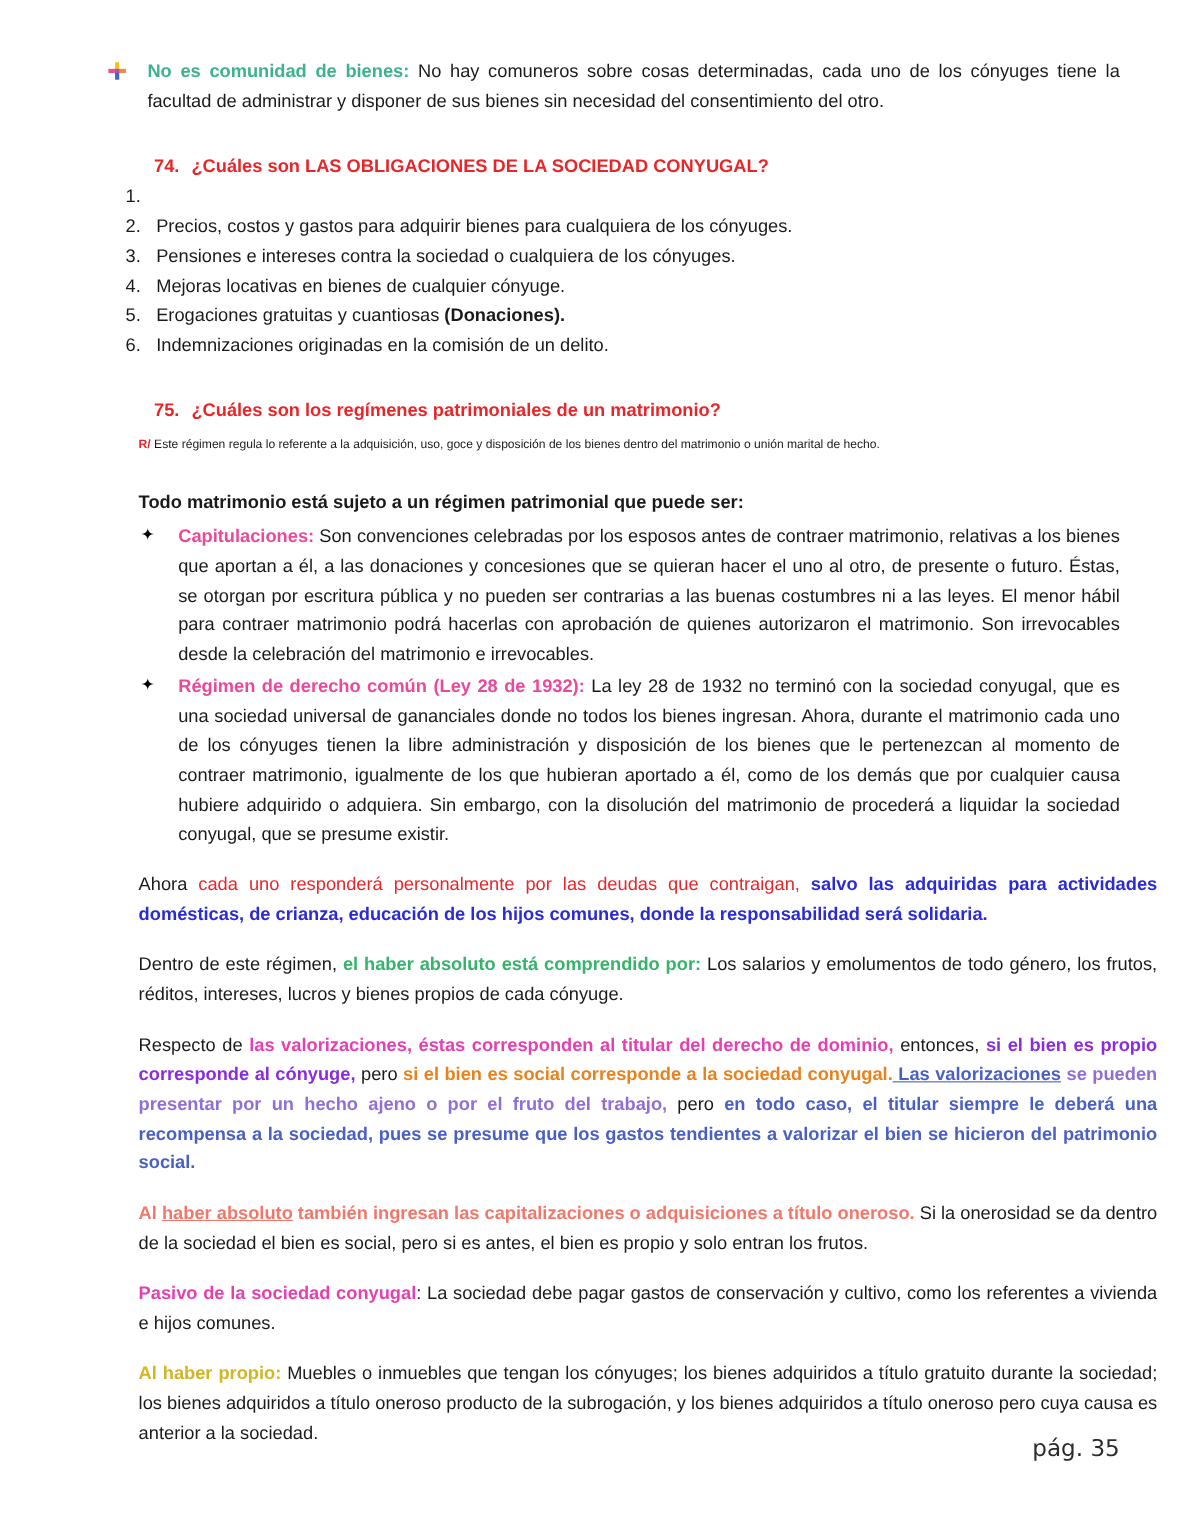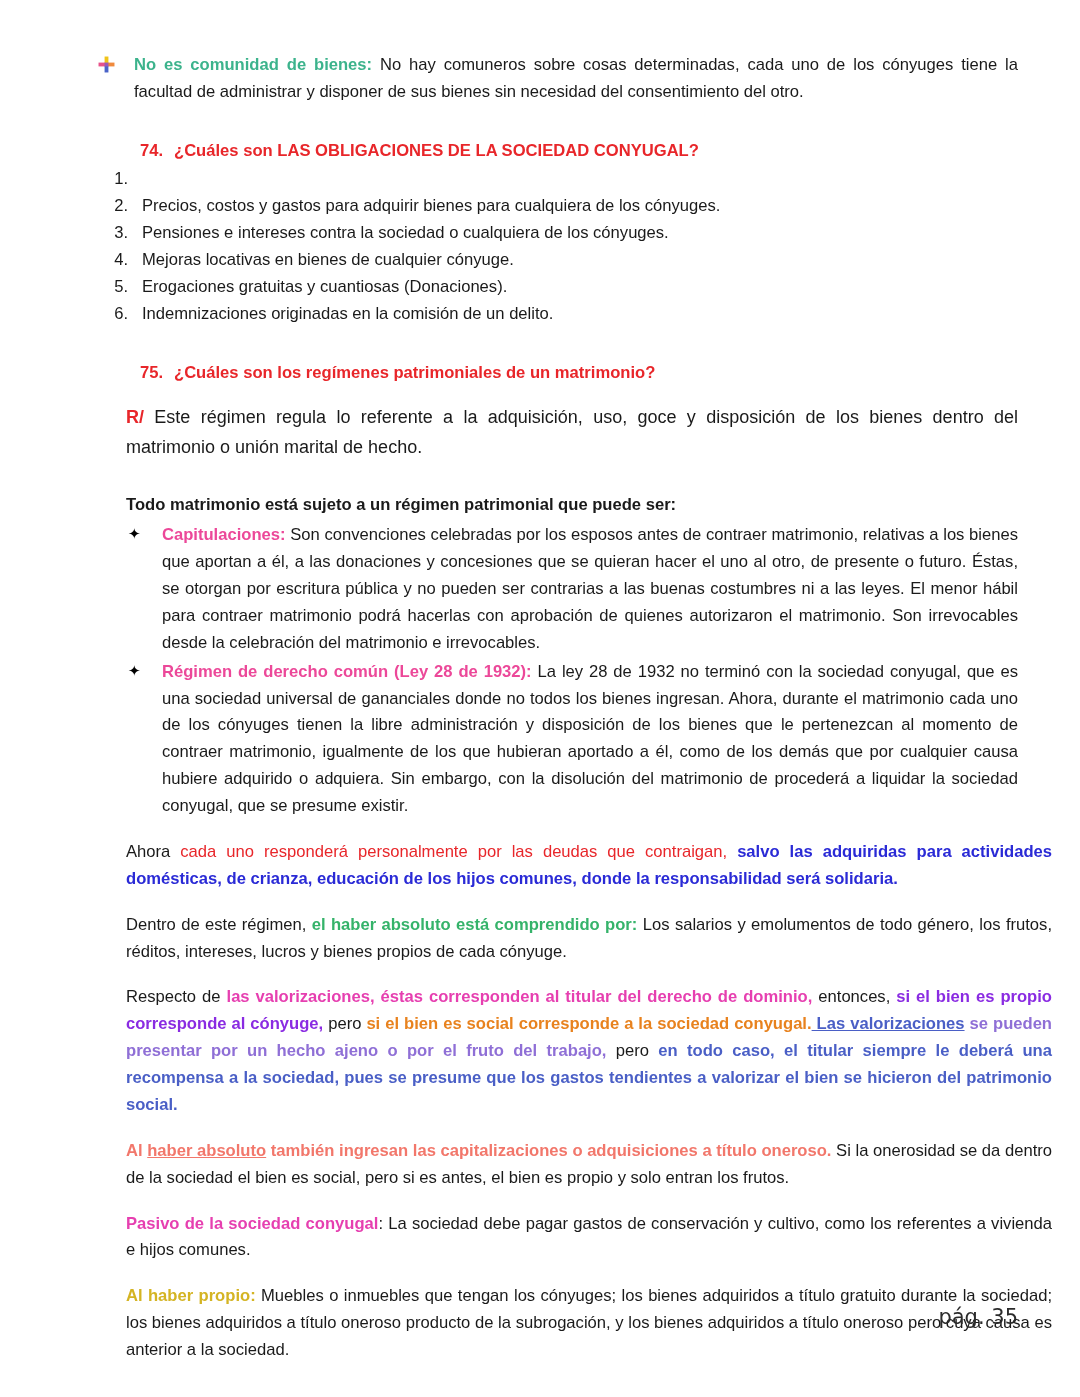"(Donaciones)." .bold { font-weight: normal -> bold }
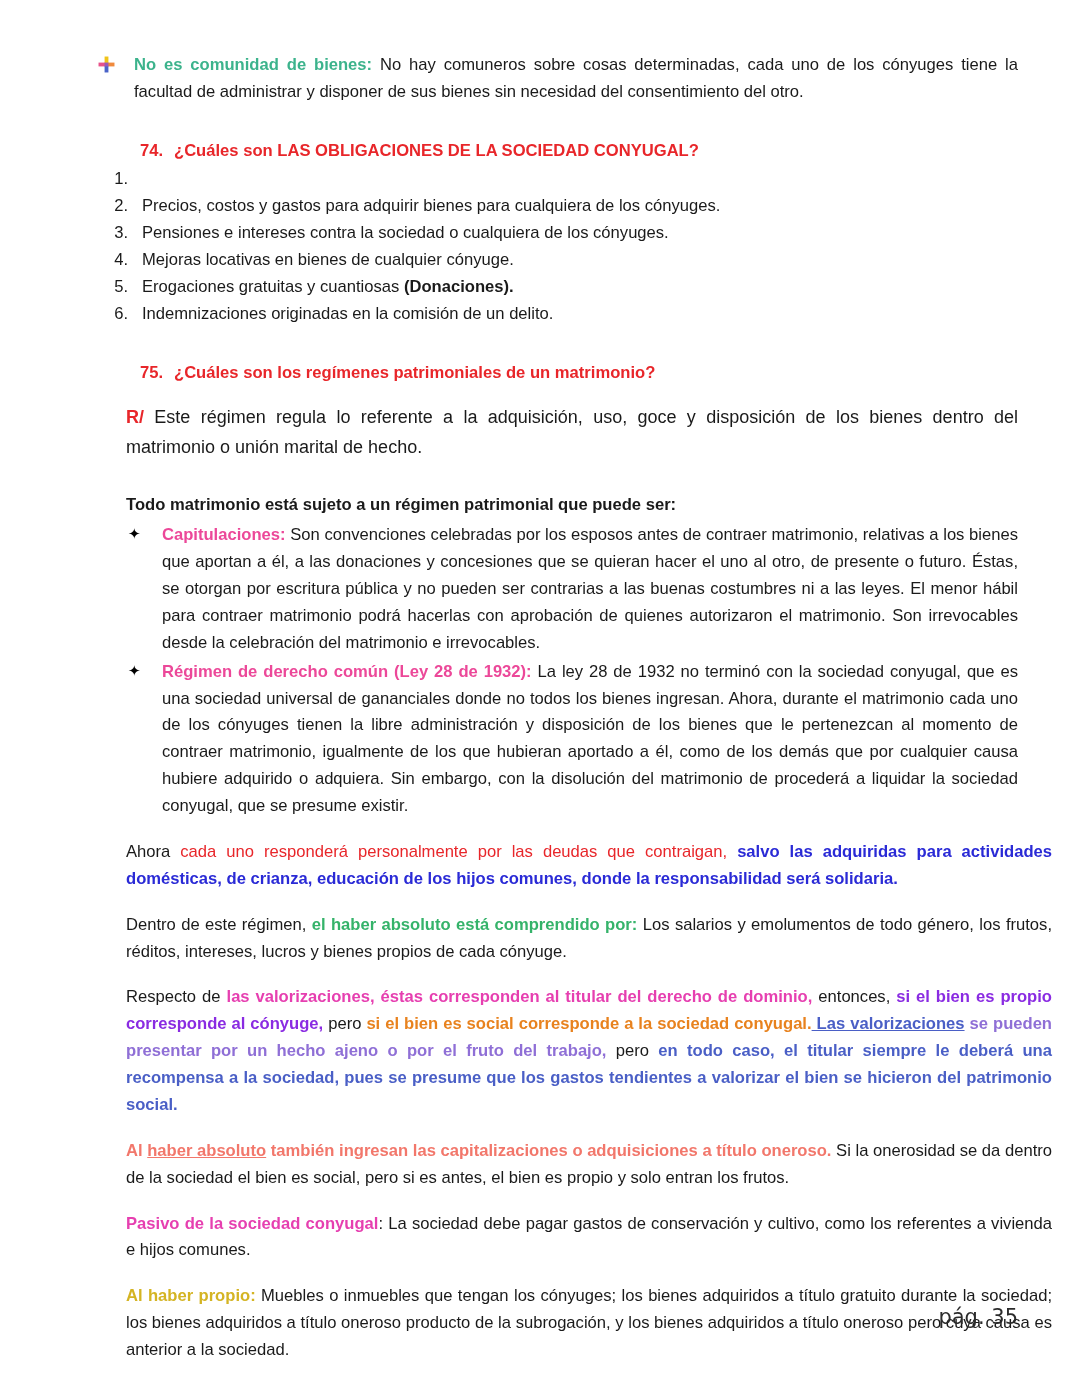"R/ Este régimen regula lo" .answer { font-size: 18px -> 11px }
